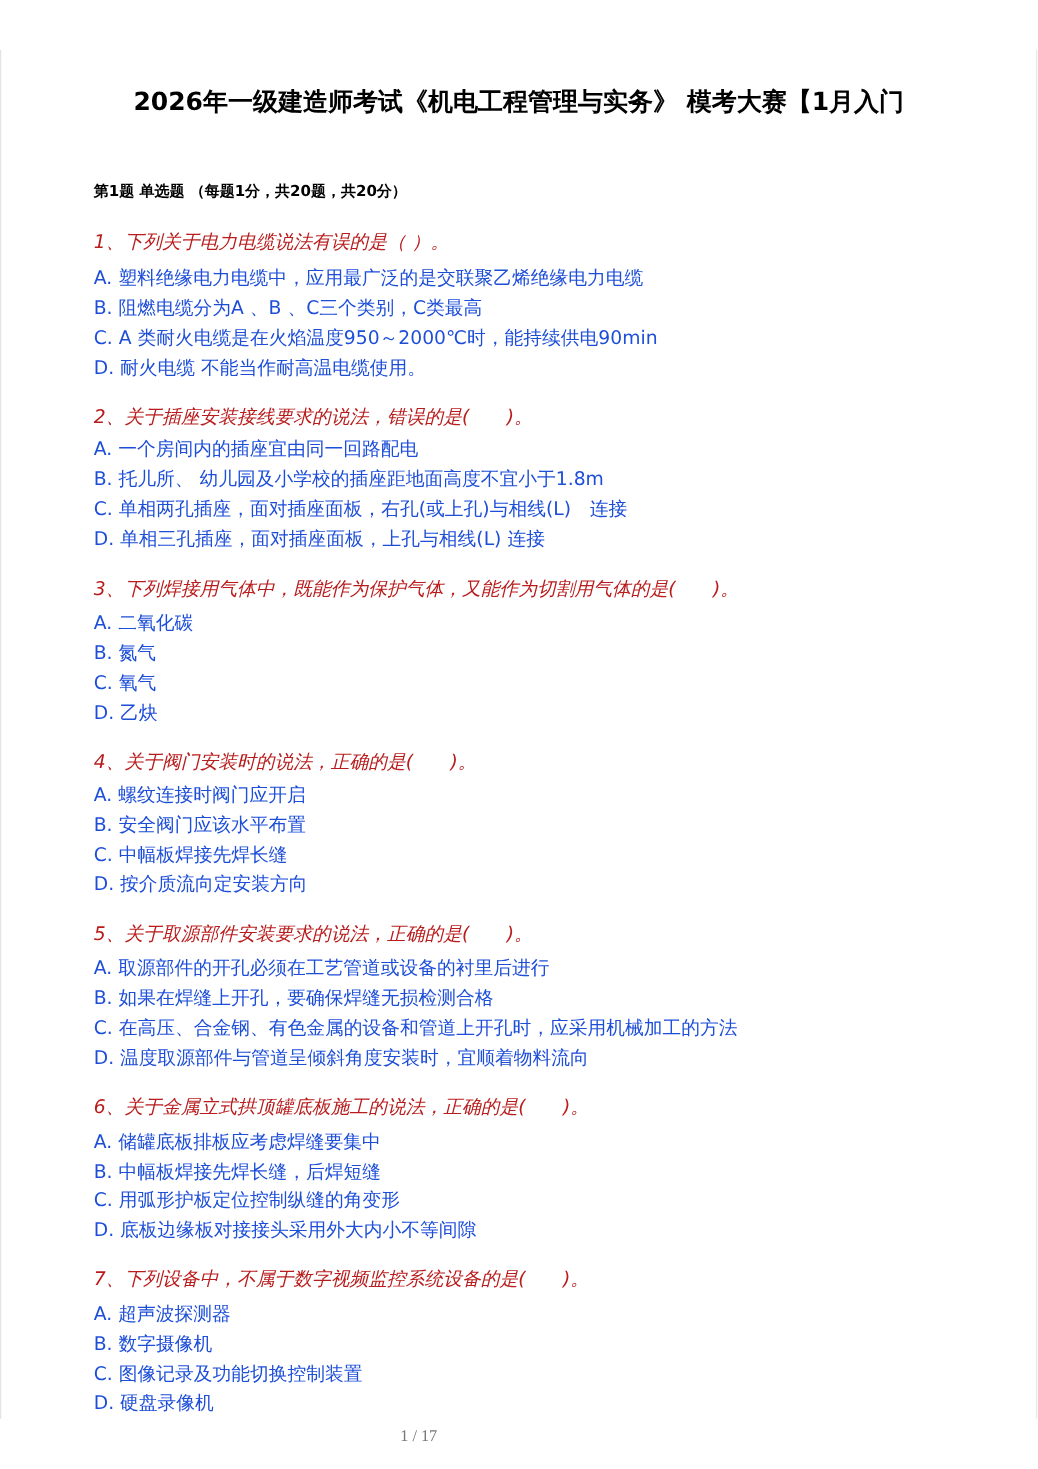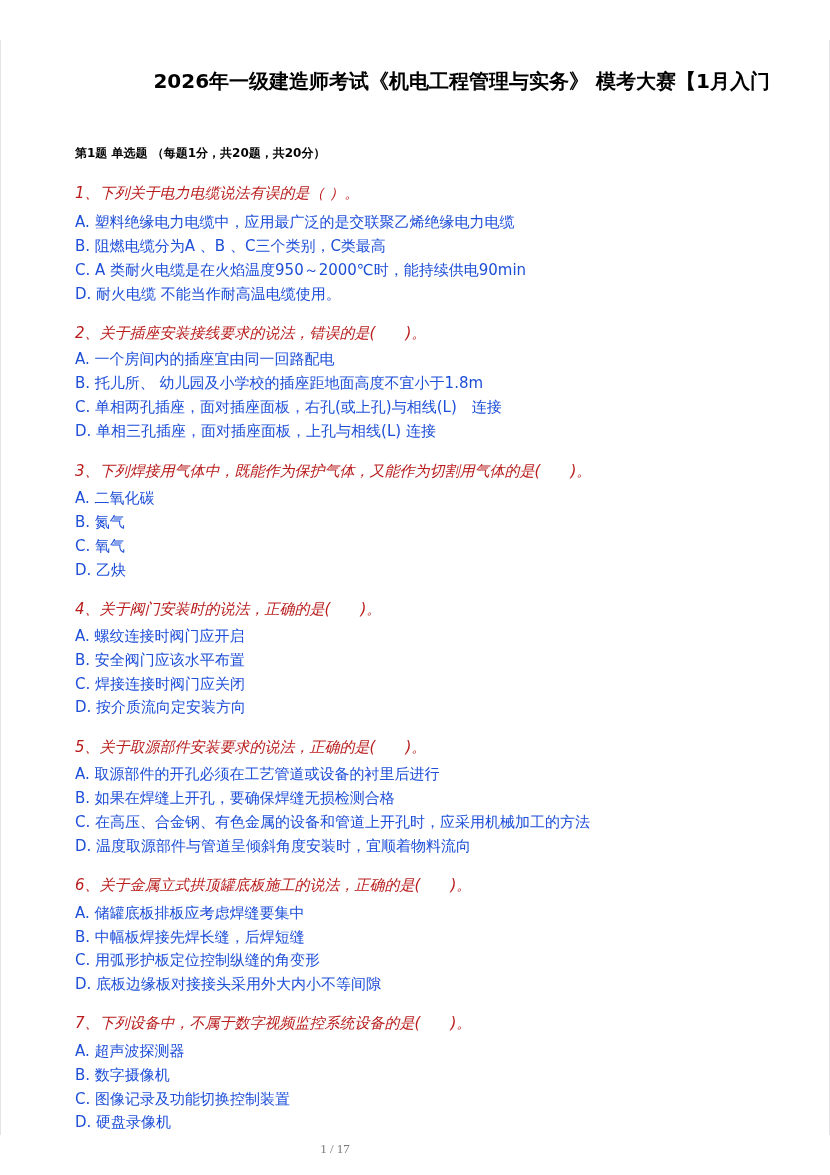"2026年一级建造师考试《机电工程管理与实务》 模考大赛【1月入门" .title { text-align: right -> center }
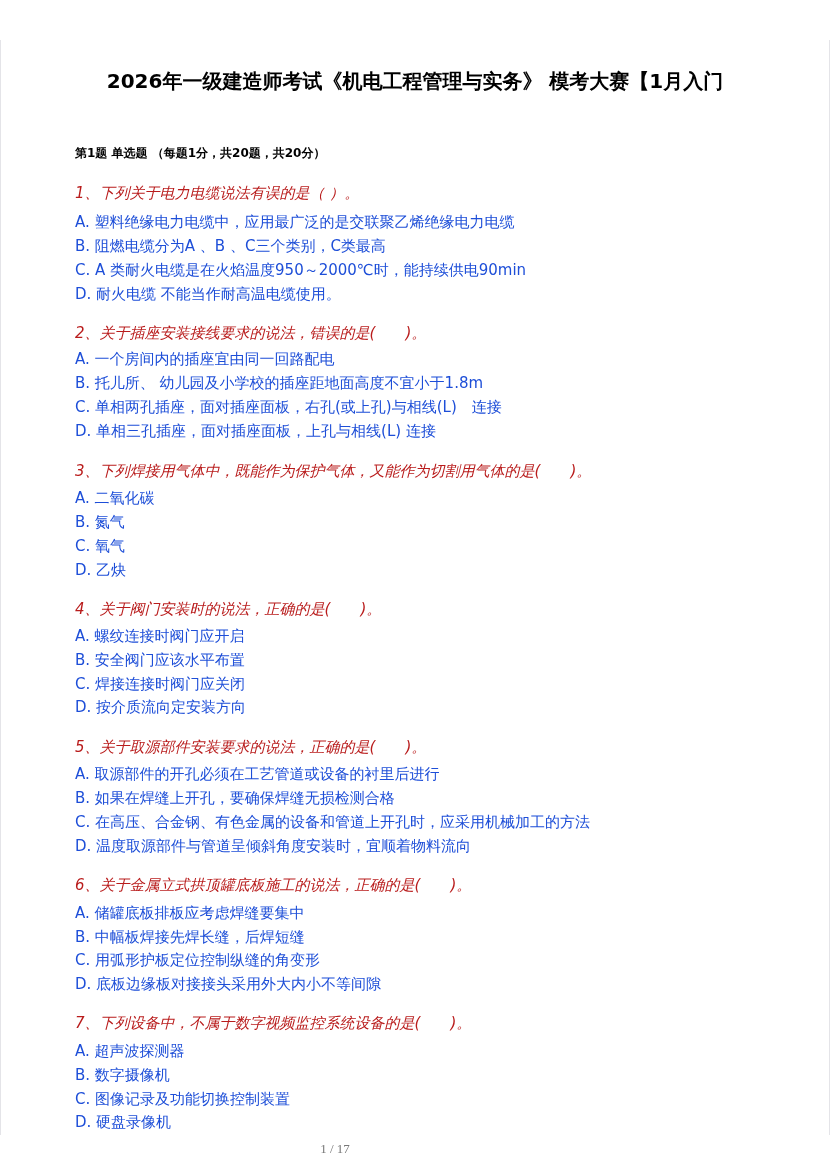"C. 焊接连接时阀门应关闭" div.opt { text: 焊接连接时阀门应关闭 -> 中幅板焊接先焊长缝 }
